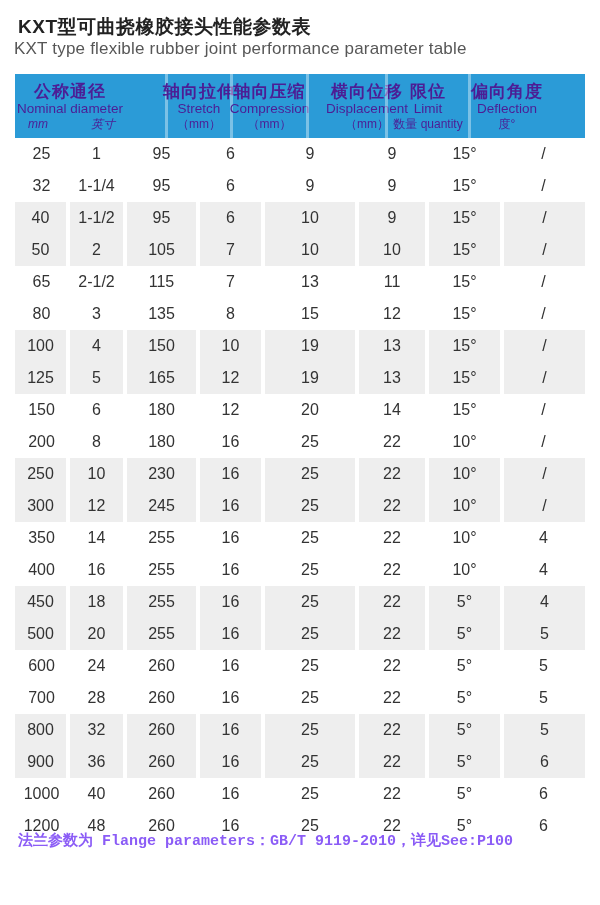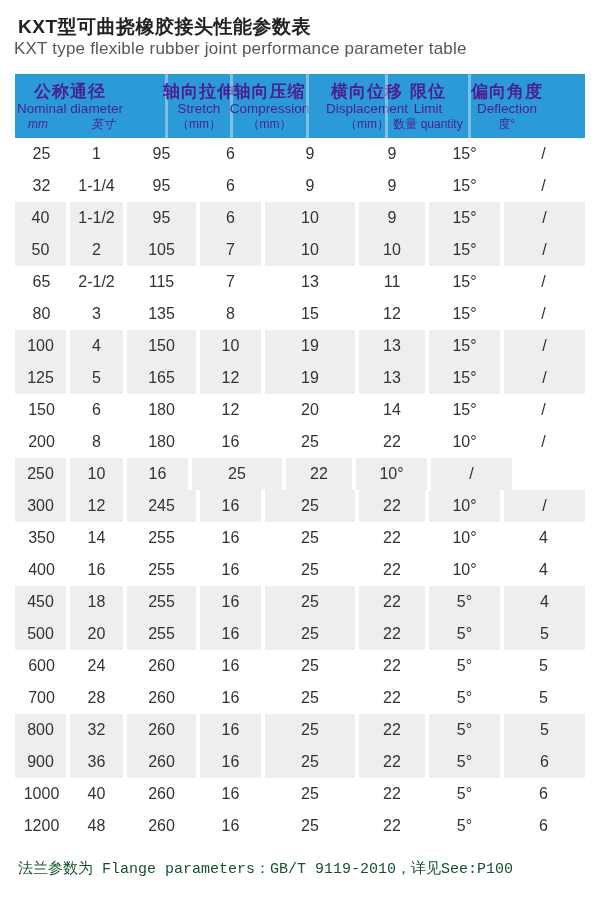"230" div.cell { html: none -> <div>230</div> }
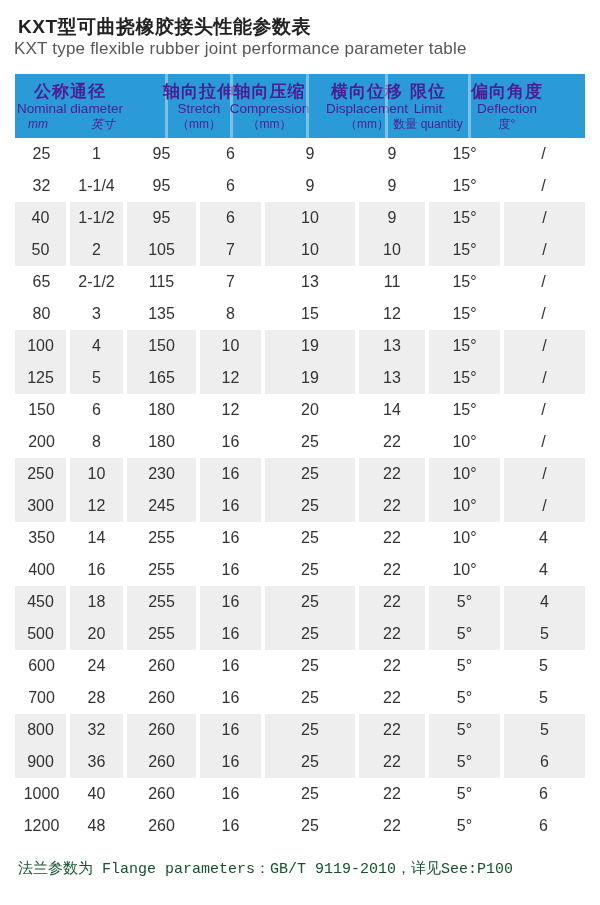"法兰参数为 Flange parameters：GB/T" .footer { color: #14532d -> #8b5cf6; font-weight: none -> bold; top: 860px -> 832px }
